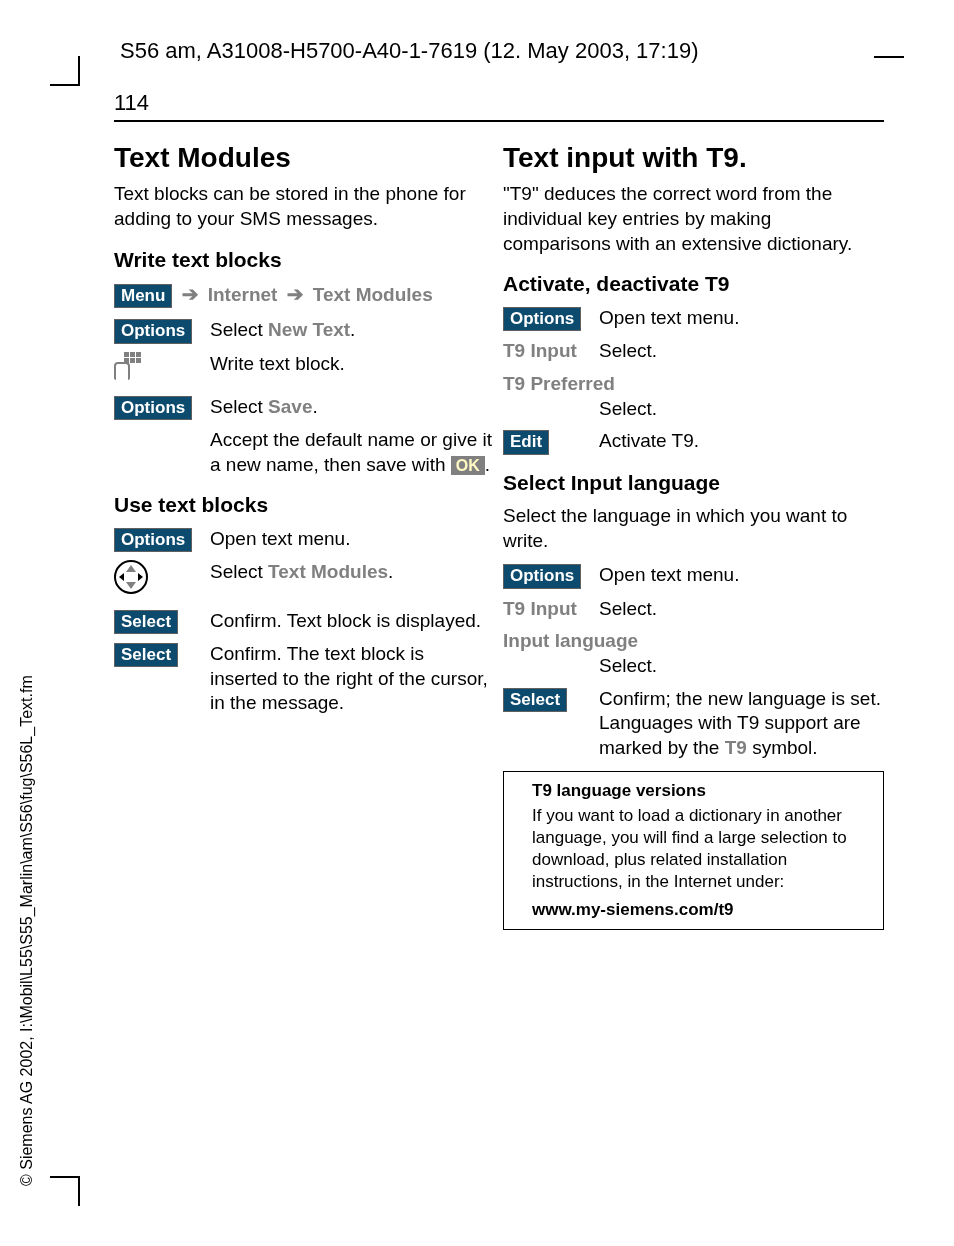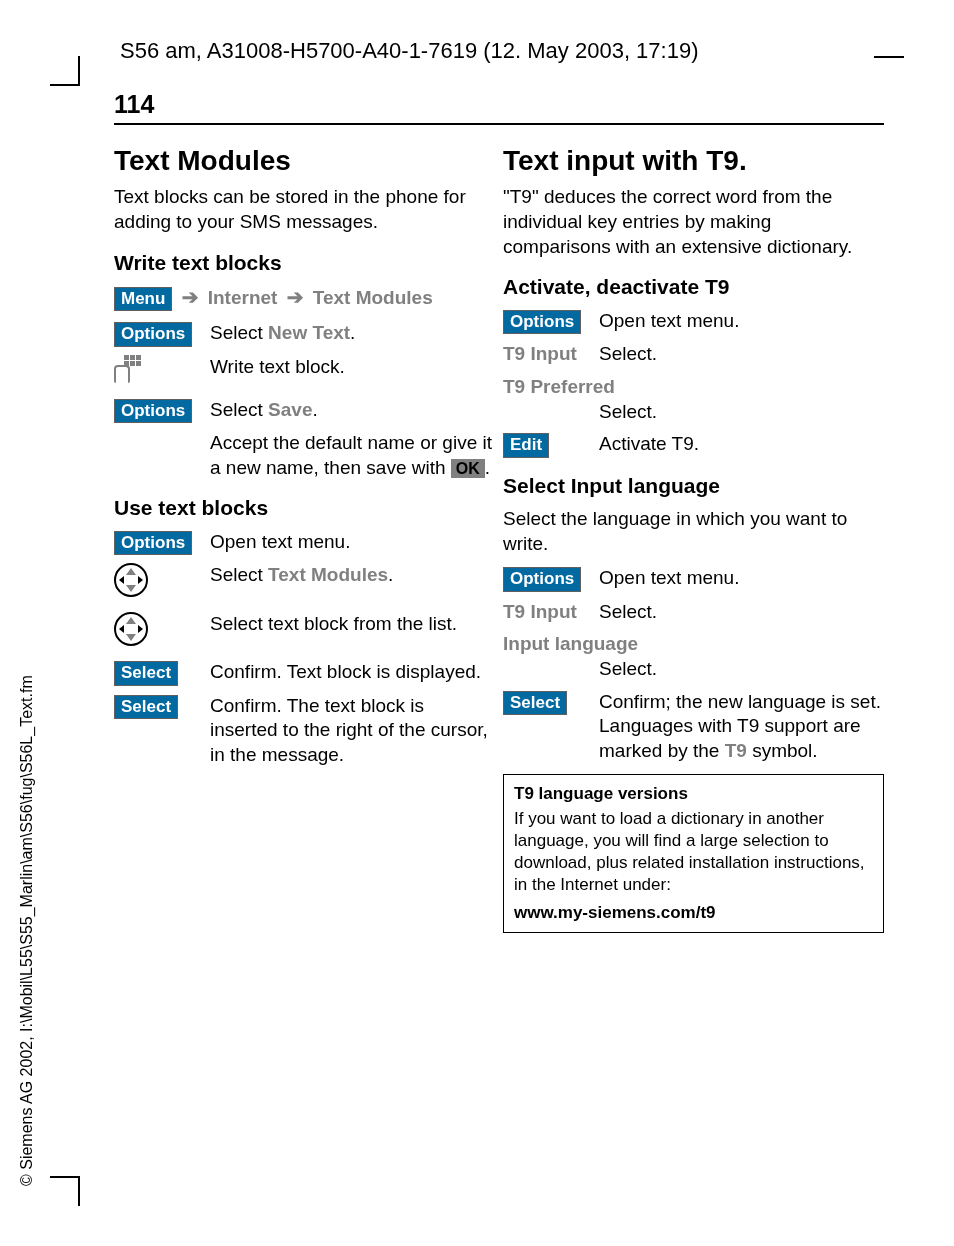"114" .page-num { font-size: 25px -> 22px; font-weight: bold -> normal }
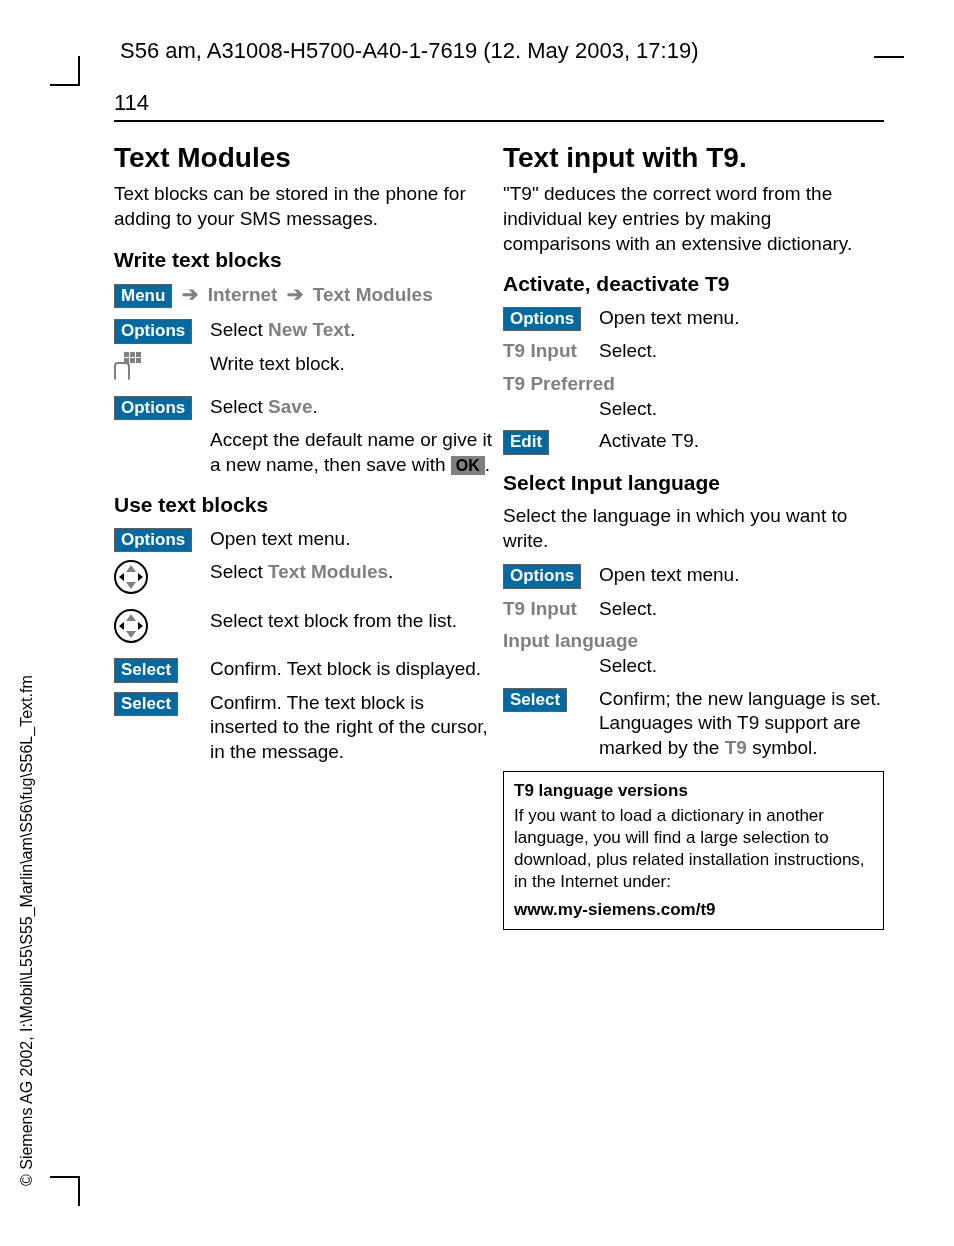"Menu" .softkey { background: #0369a1 -> #0c4a6e }
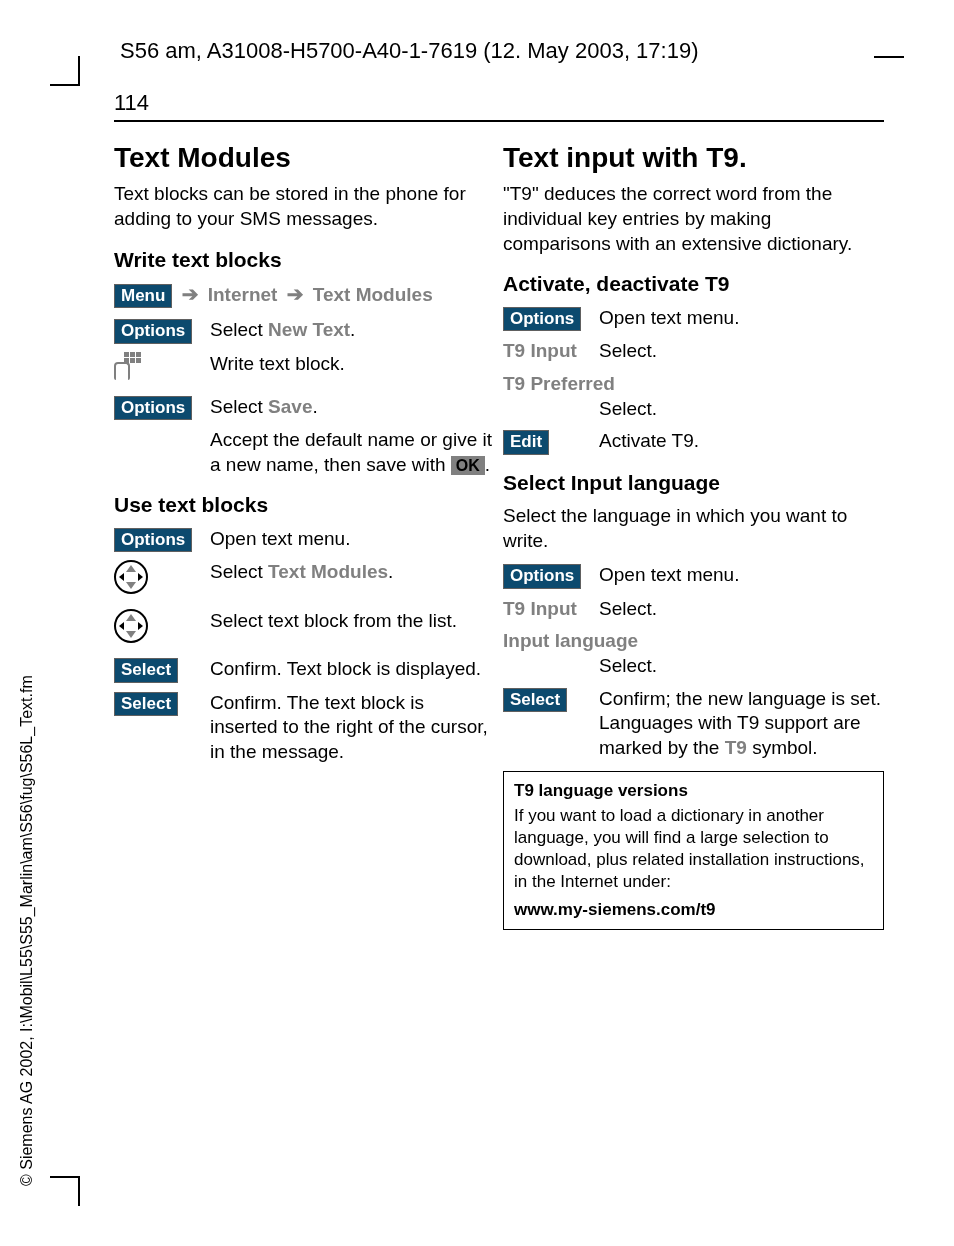"OK" .softkey-inline { color: #000000 -> #fef9c3 }
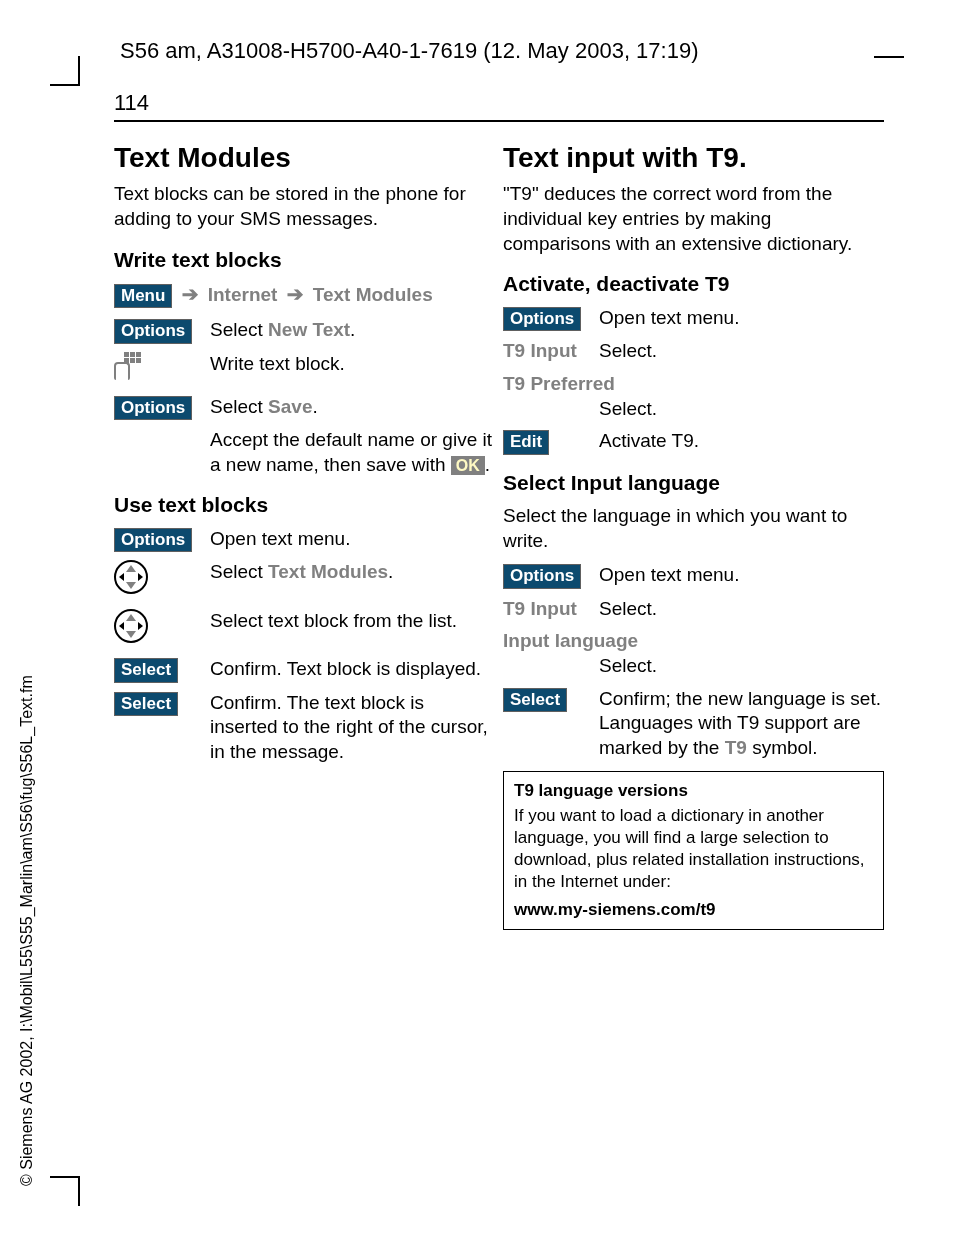"Select text block from the" div.step-row { html: <div> <div><span><span></span><span></span><span></span><span></span></span></div> <div>Select text block from the list.</div> </div> -> none }
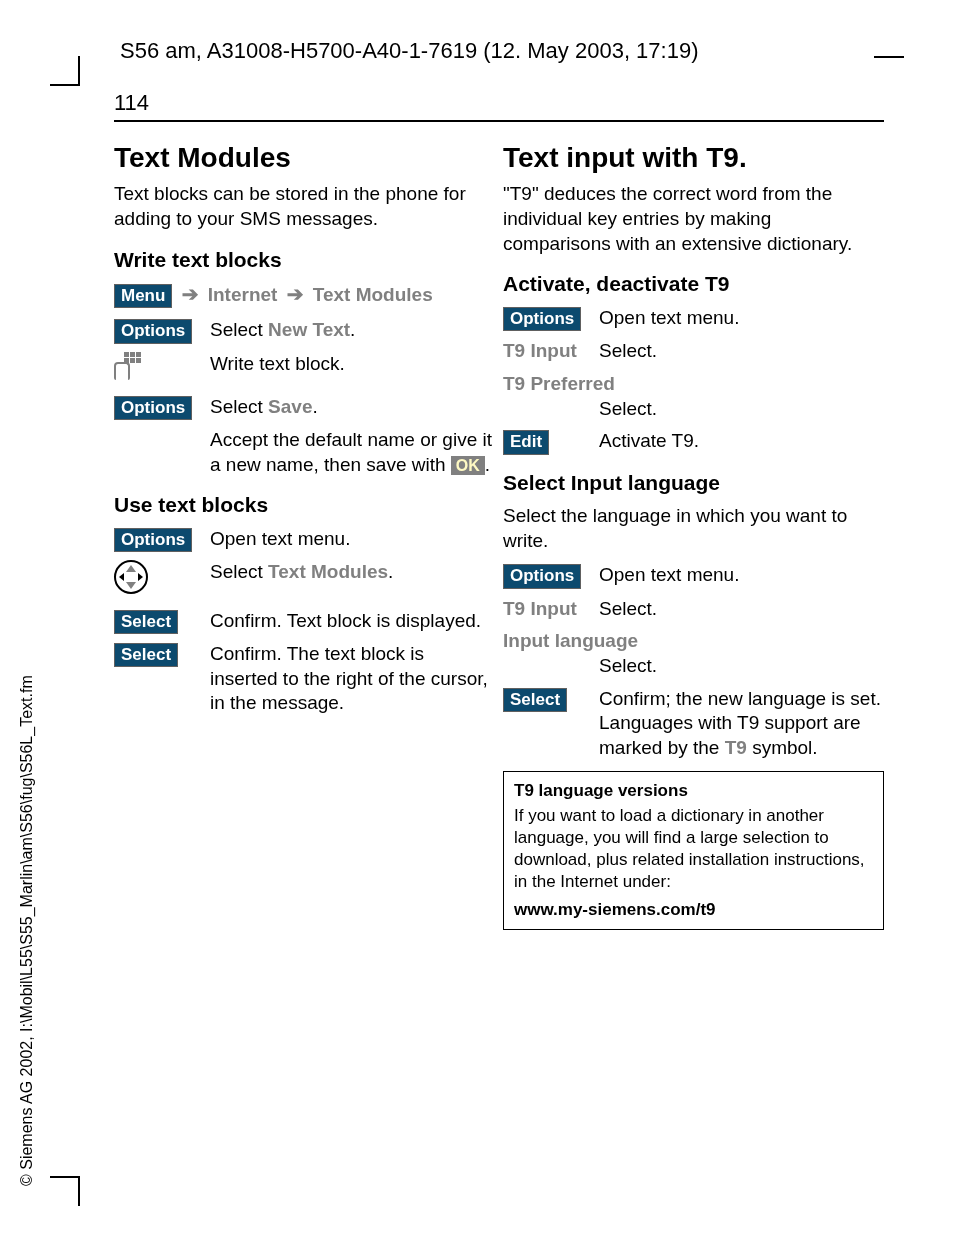"T9 language versions" .info-box { padding: 8px 10px -> 8px 28px }
